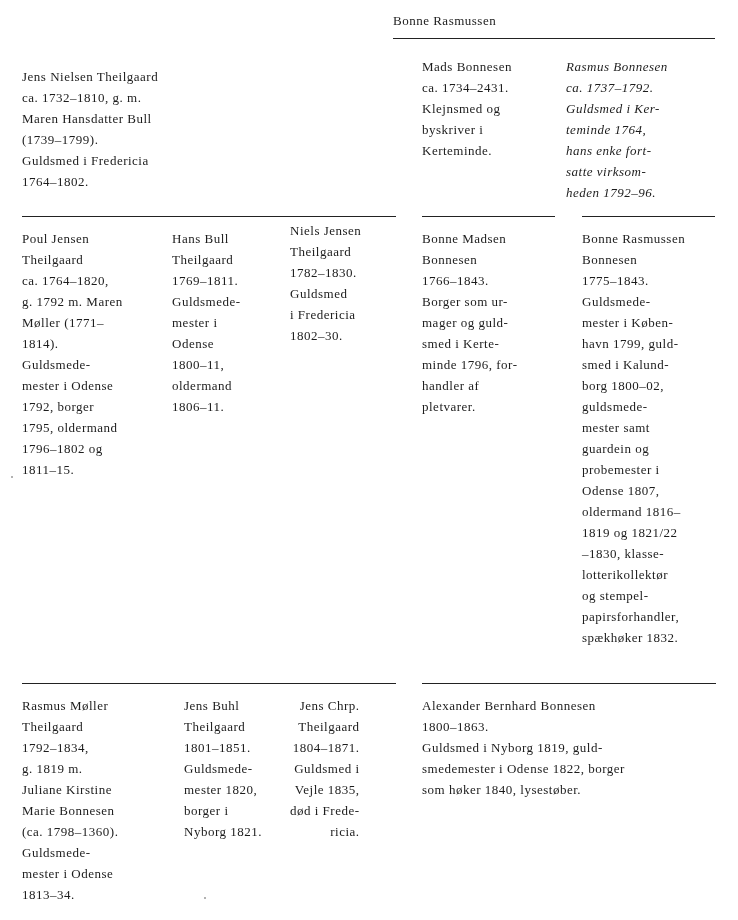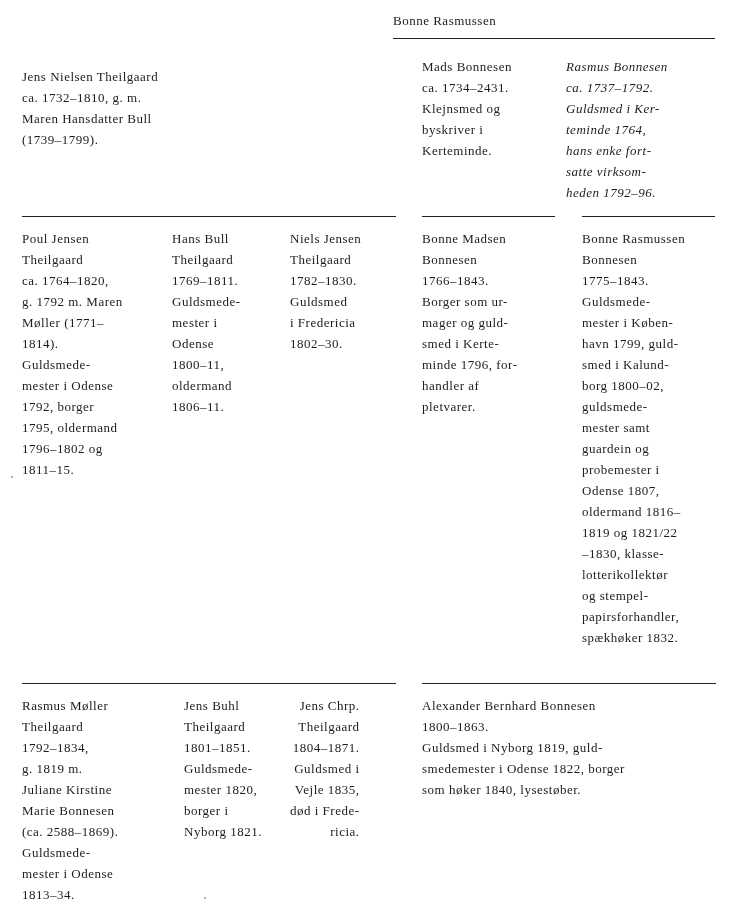"Guldsmed i Fredericia" div { html: none -> <div>Guldsmed i Fredericia</div> }
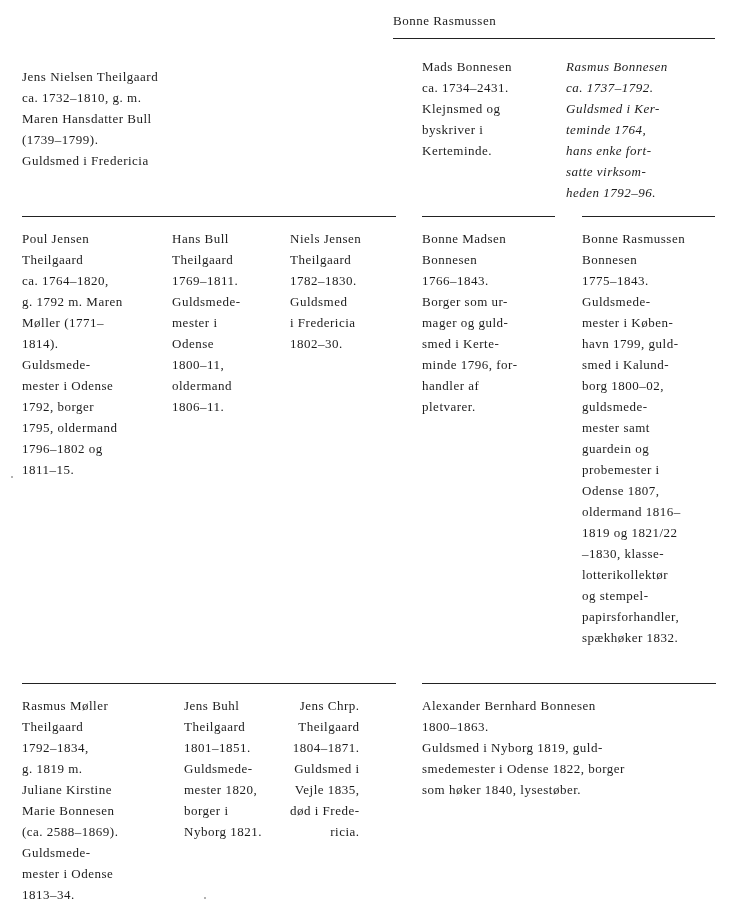"1764–1802." div { html: none -> <div>1764–1802.</div> }
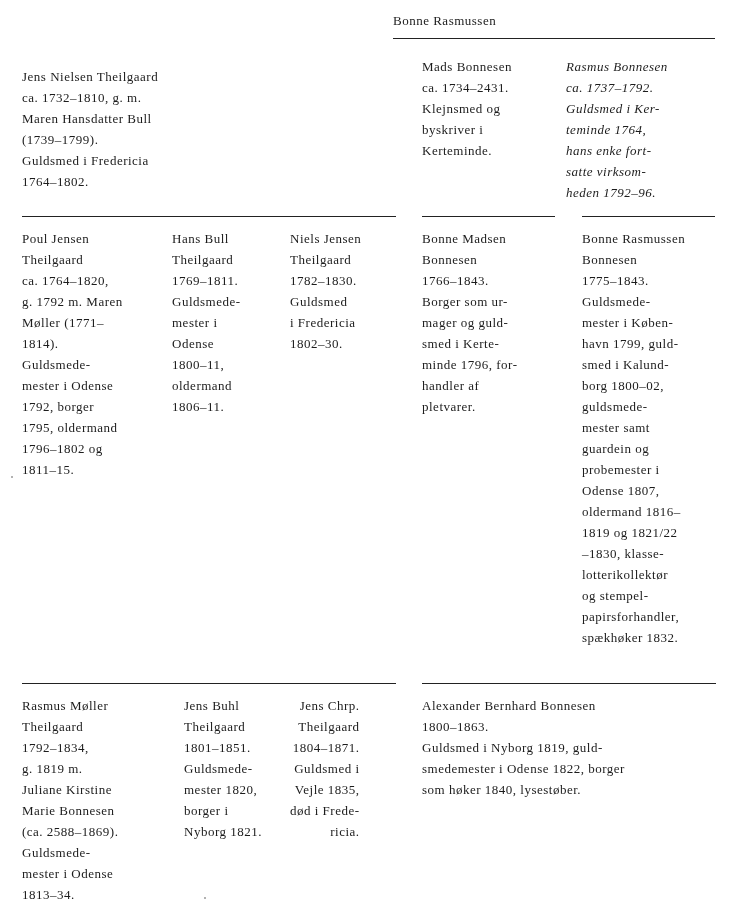"Niels Jensen" div.txt { top: 228px -> 220px }
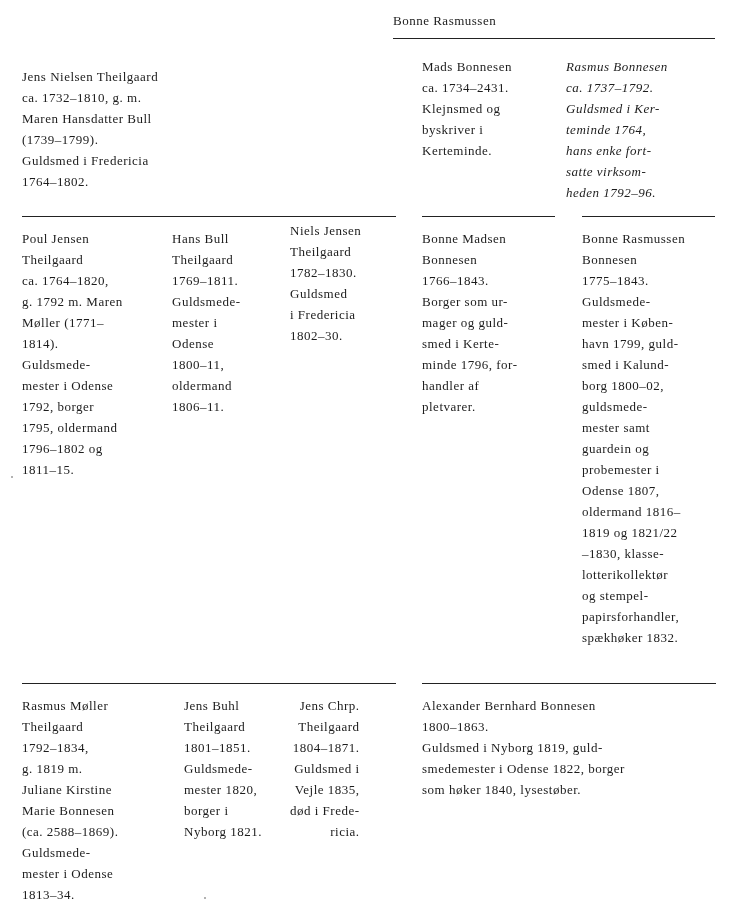"(ca. 2588–1869)." div { text: 2588–1869 -> 1798–1360 }
